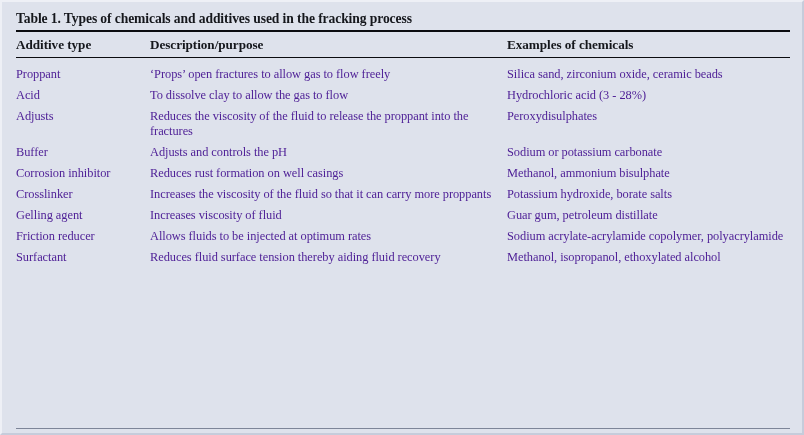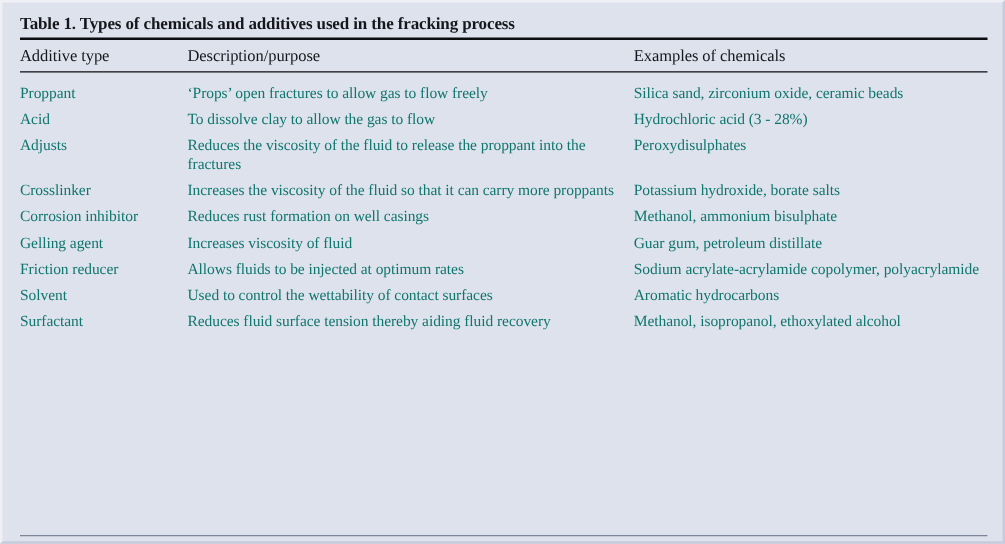"Additive type" thead th { font-weight: normal -> bold }
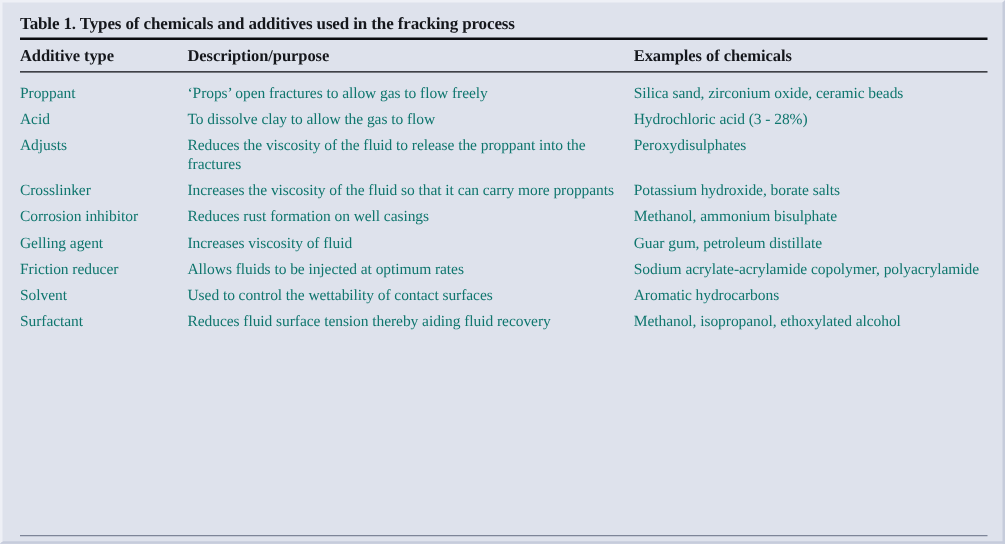"Proppant" tbody td { color: #0f766e -> #4c1d95 }
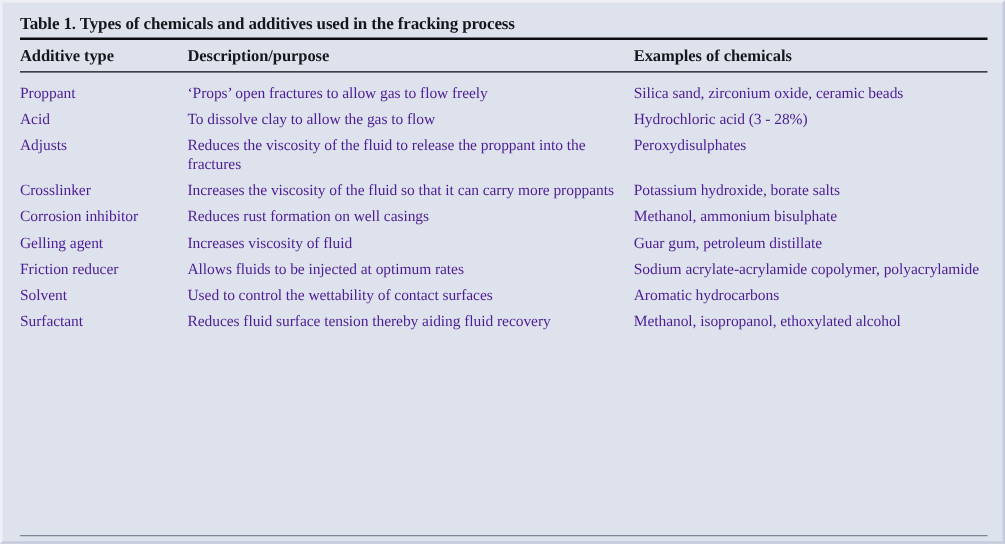"Buffer" tr { html: none -> <tr> <td>Buffer</td> <td>Adjusts and controls the pH</td> <td>Sodium or potassium carbonate</td> </tr> }
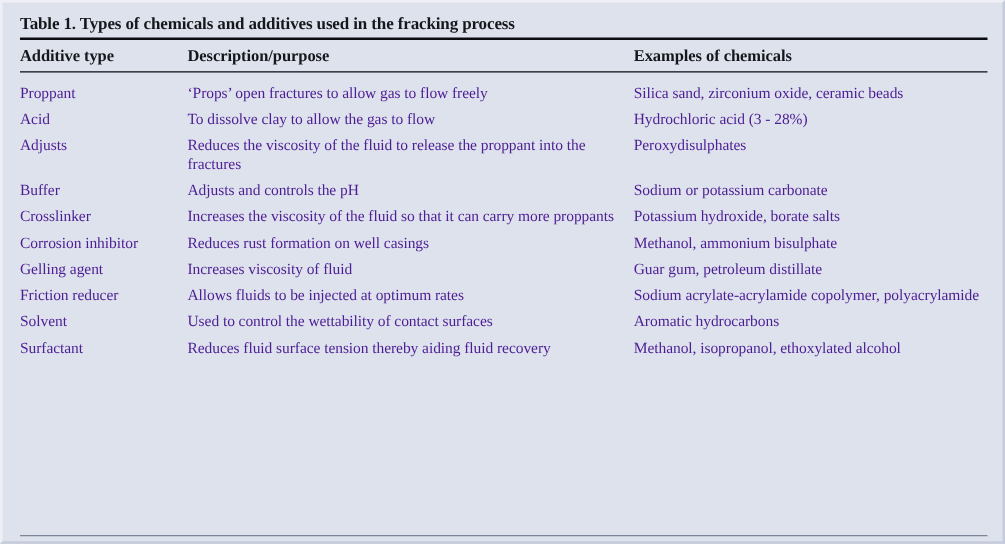"Crosslinker" tr { order: before "Corrosion inhibitor" -> after "Corrosion inhibitor" }
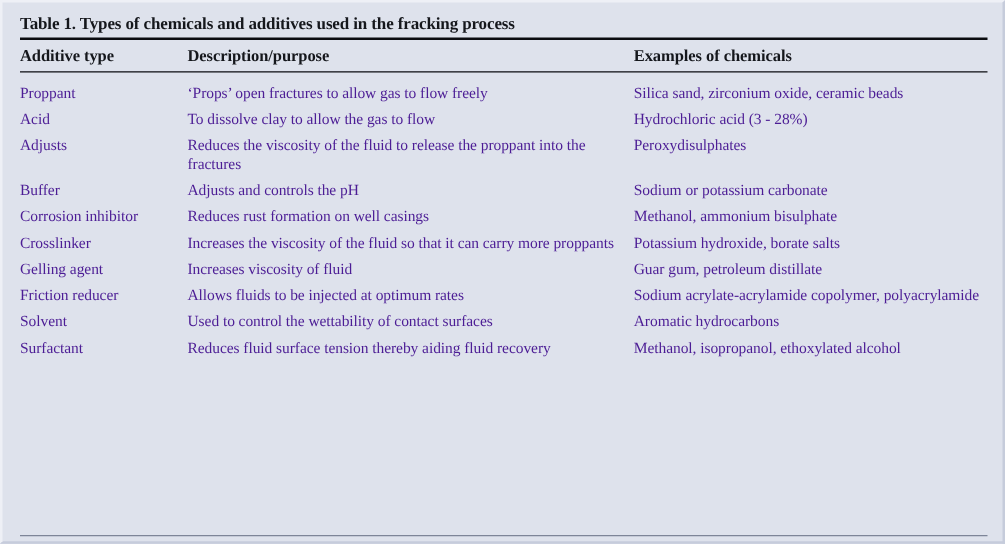"Solvent" tr { html: <tr> <td>Solvent</td> <td>Used to control the wettability of contact surfaces</td> <td>Aromatic hydrocarbons</td> </tr> -> none }
